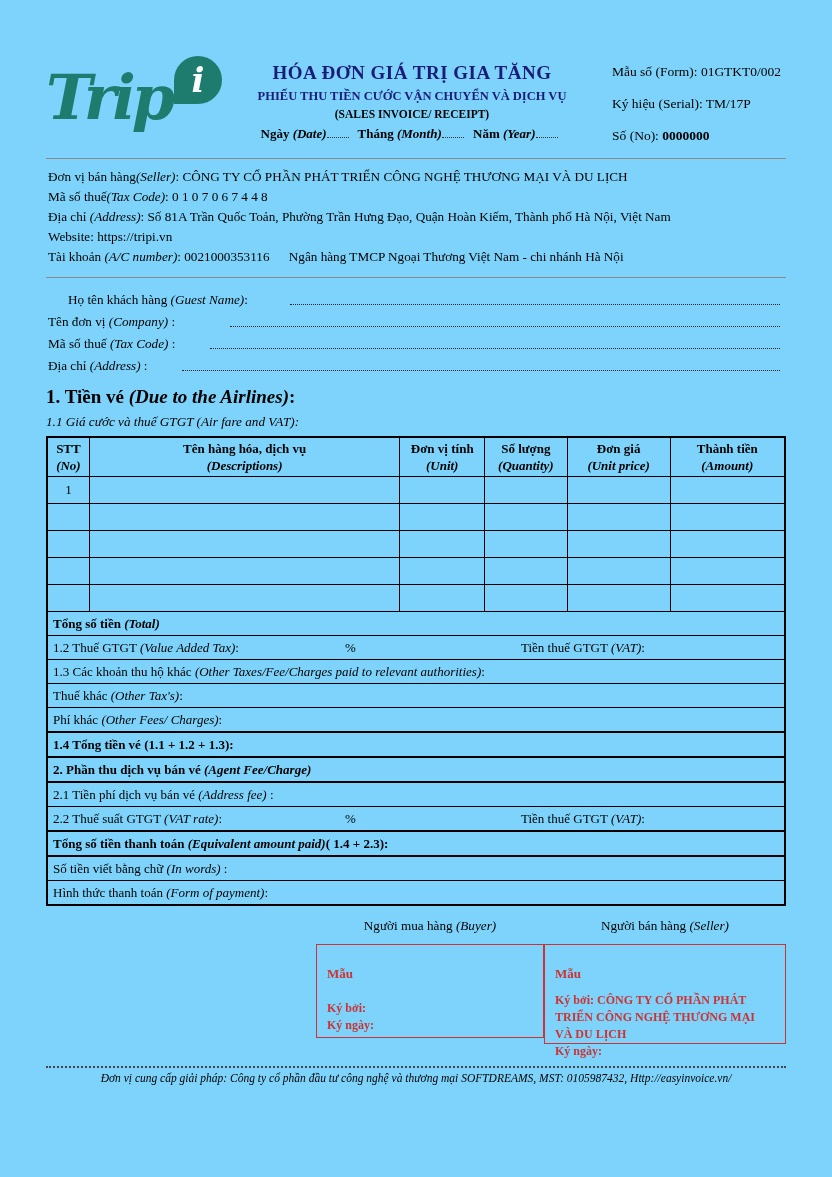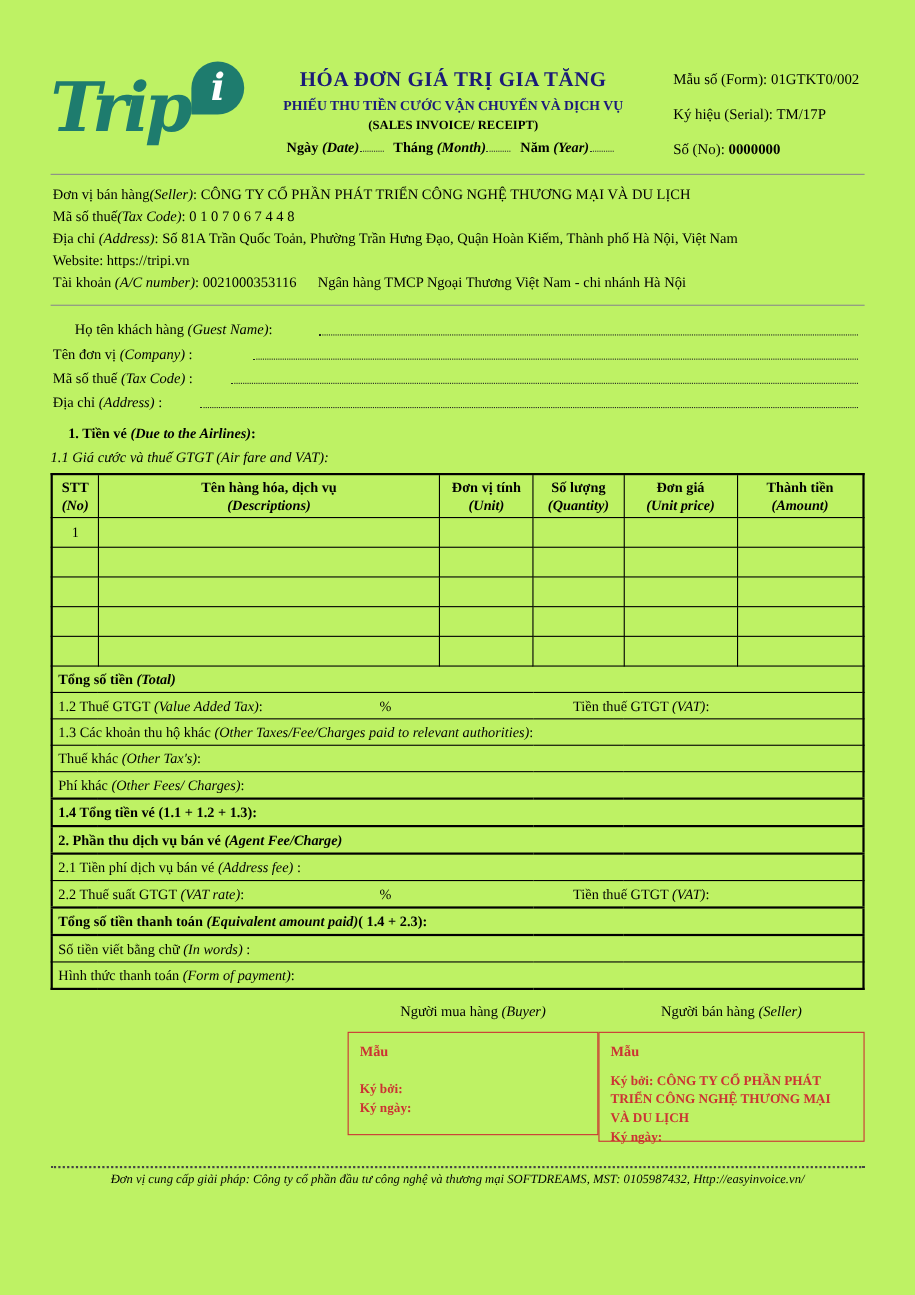"Trip" .page { background: #bef264 -> #7dd3fc }
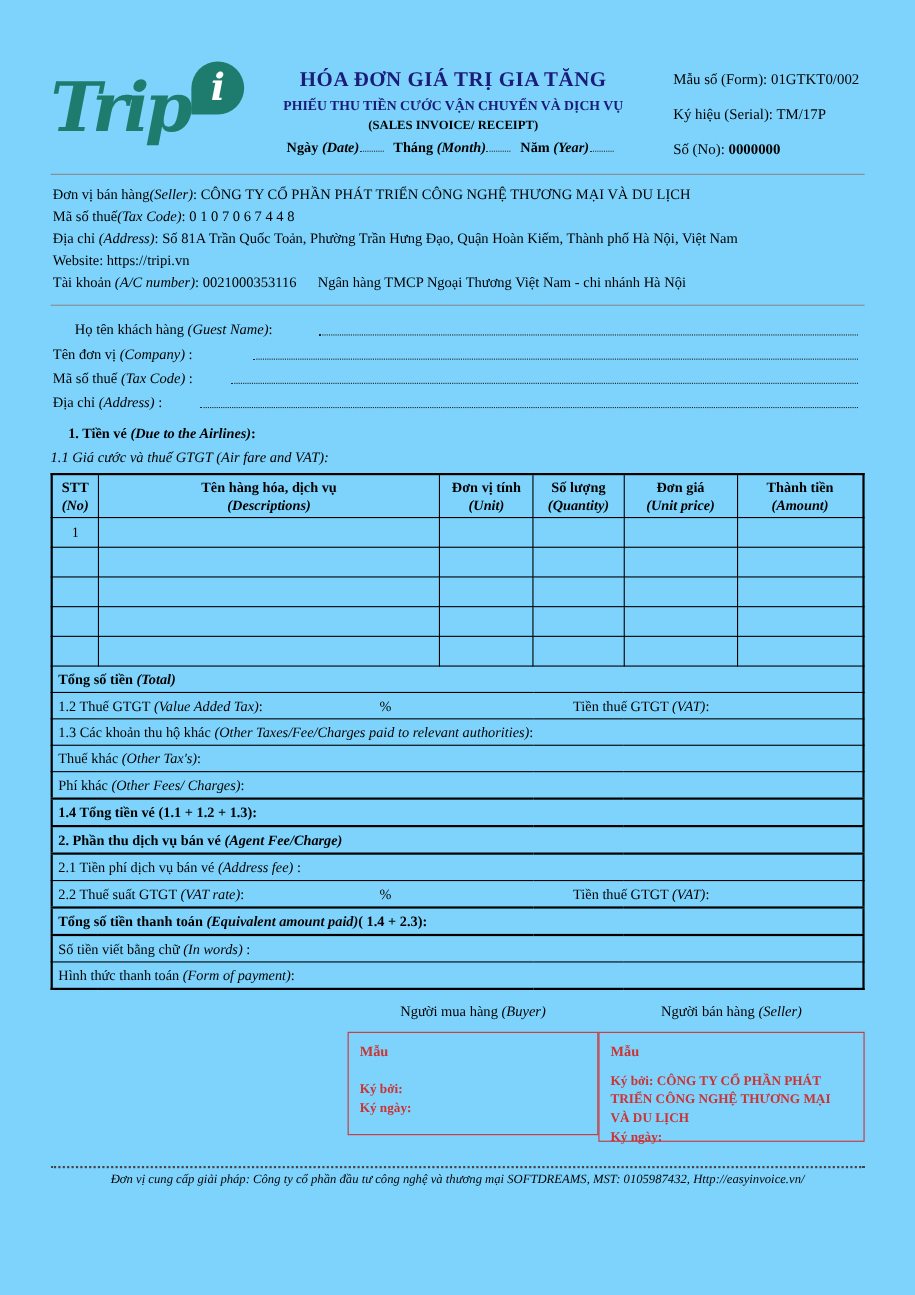"1. Tiền vé (Due to" .sec1 { font-size: 13px -> 19px; margin-left: 16px -> none }
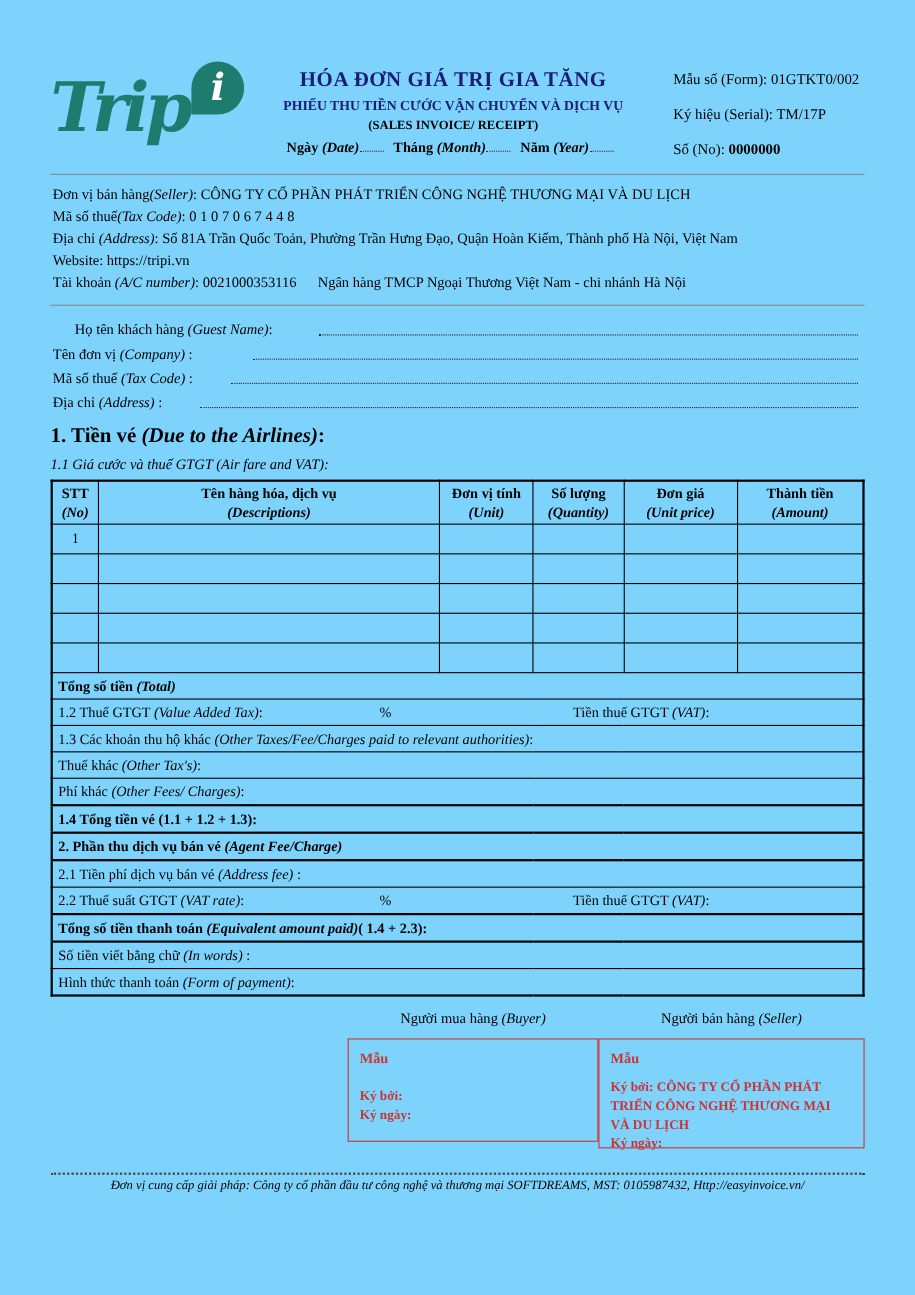"Mẫu" .stamp-box { padding: 8px 10px -> 20px 10px }
